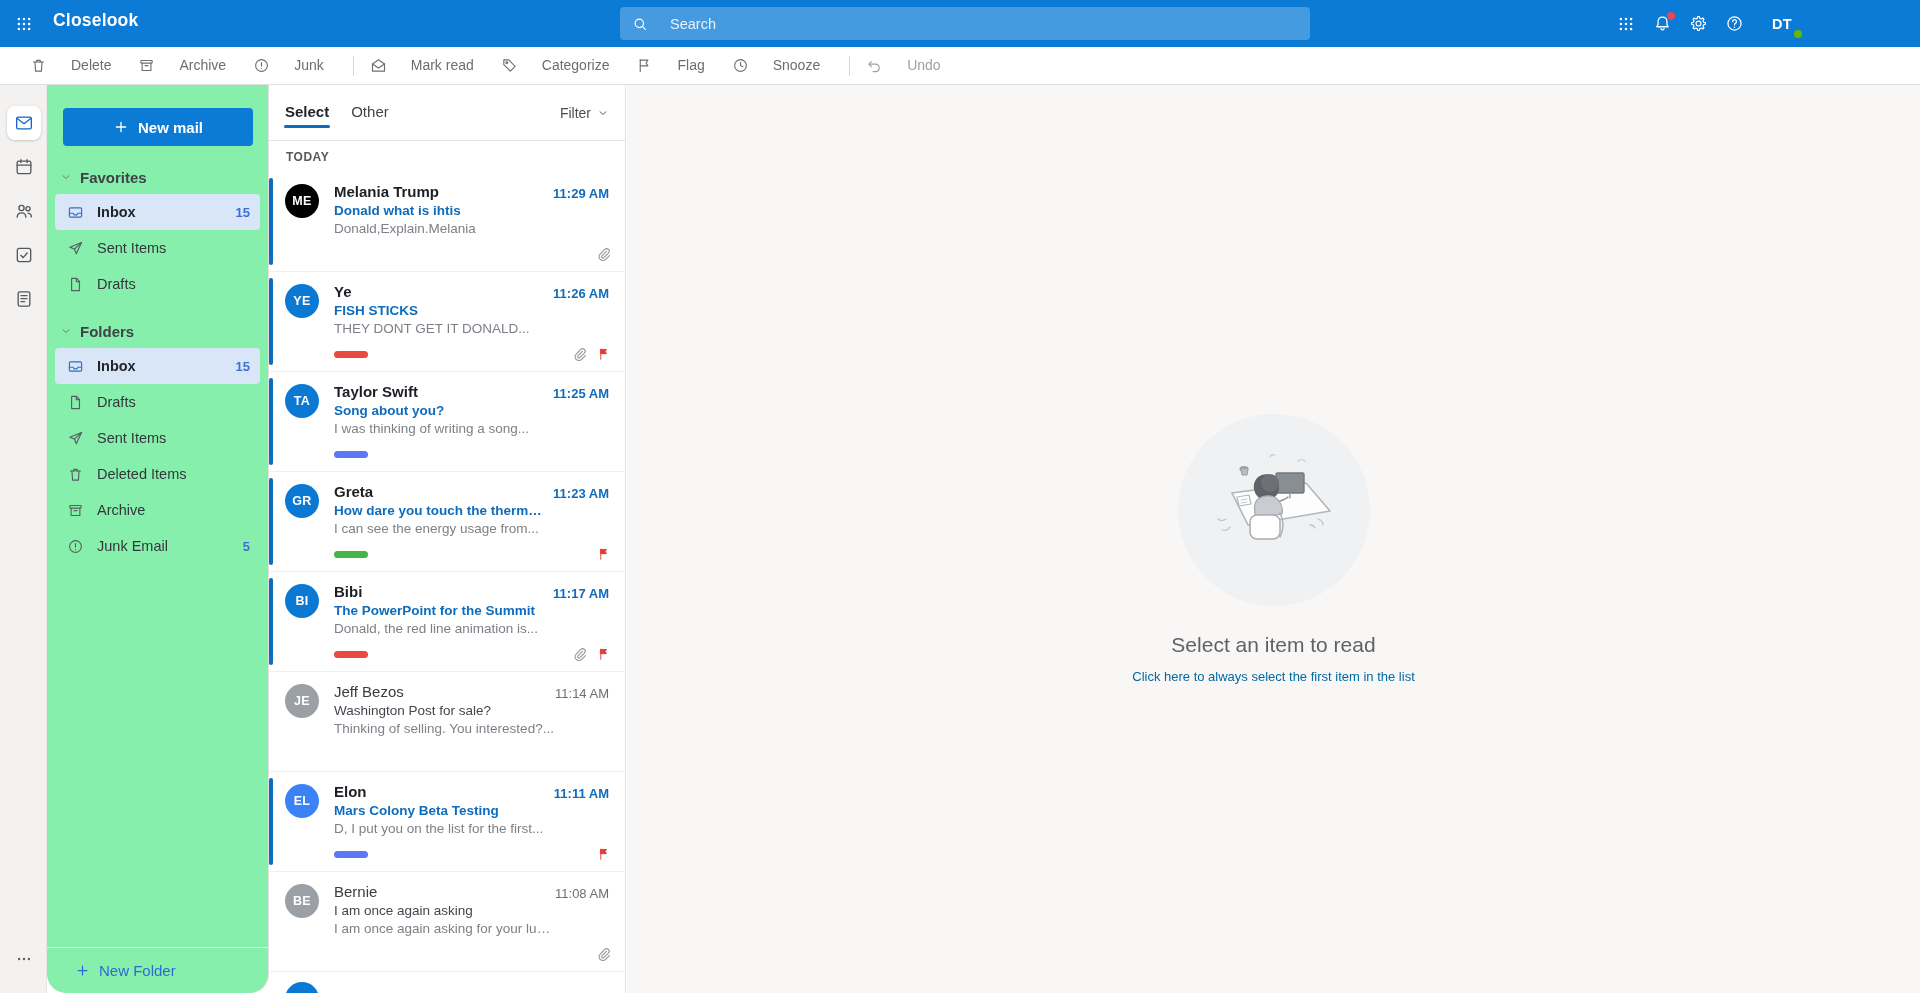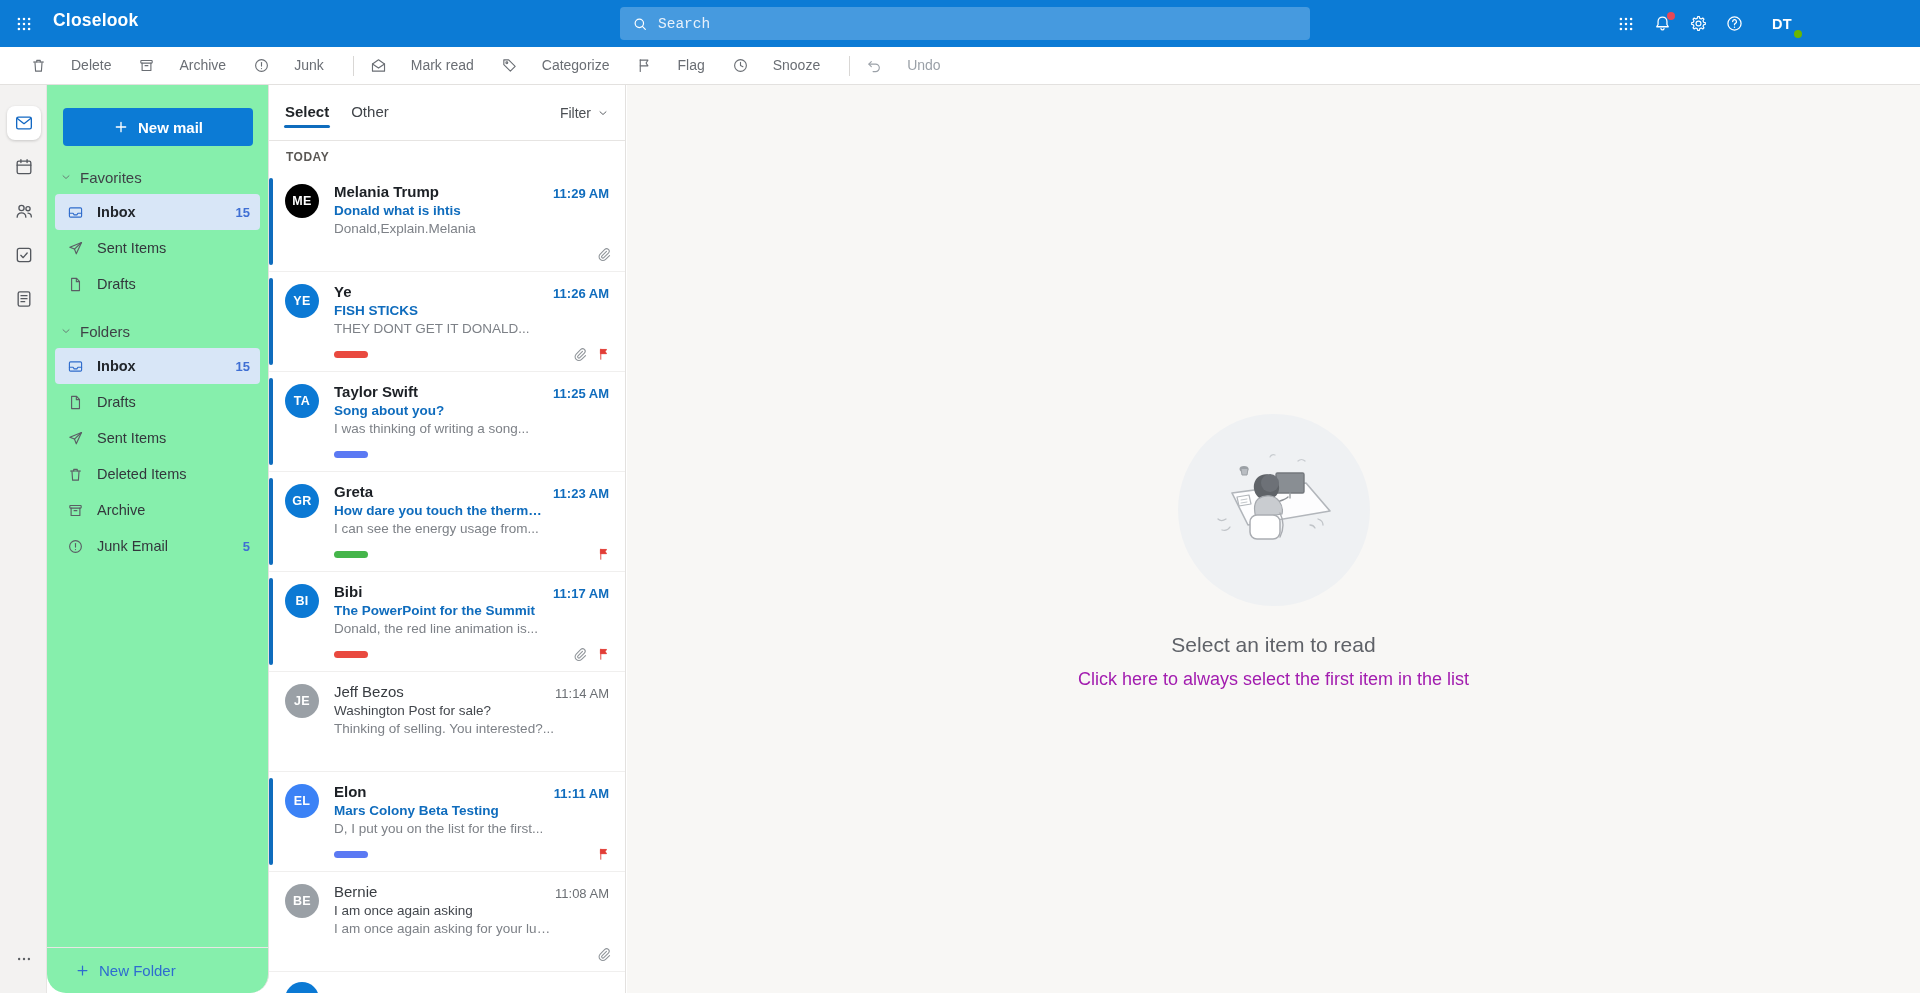"Search" .searchbox input { font-family: Liberation Mono, monospace -> Liberation Sans, sans-serif; margin-left: 10px -> 22px }
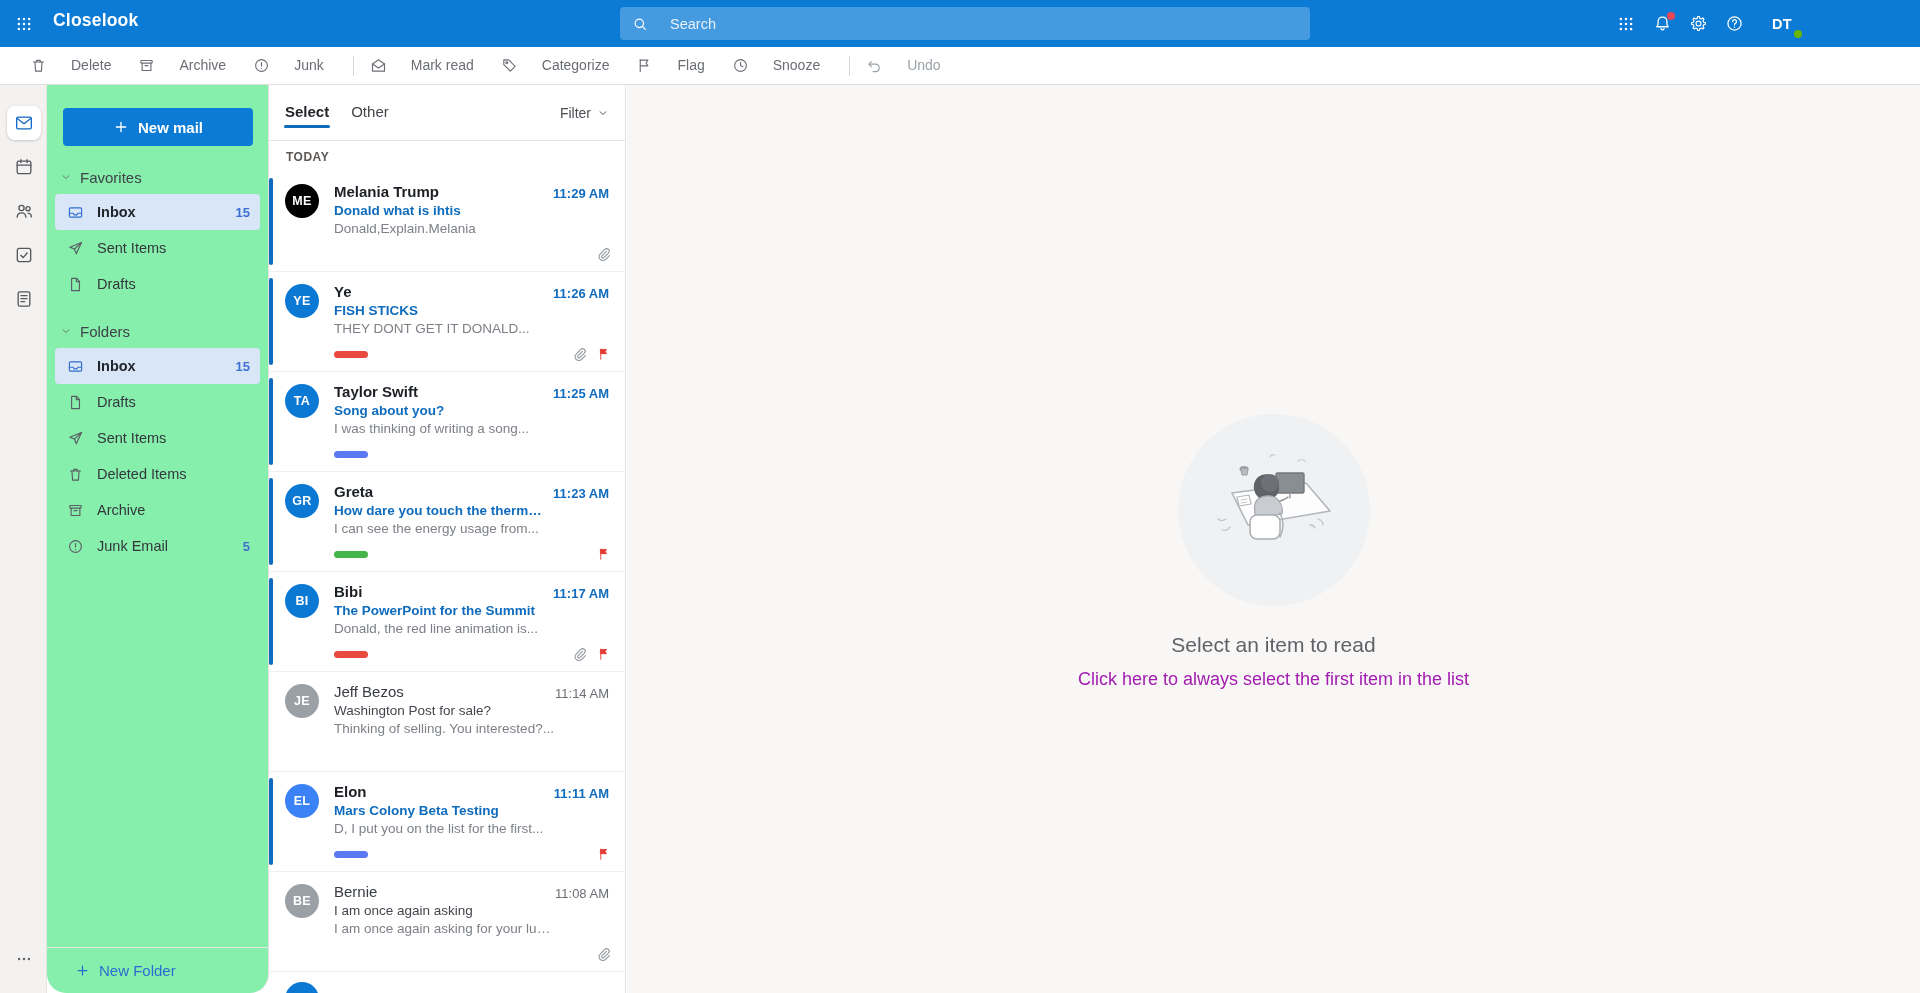"Favorites" .sec-hdr { font-weight: 400 -> 700 }
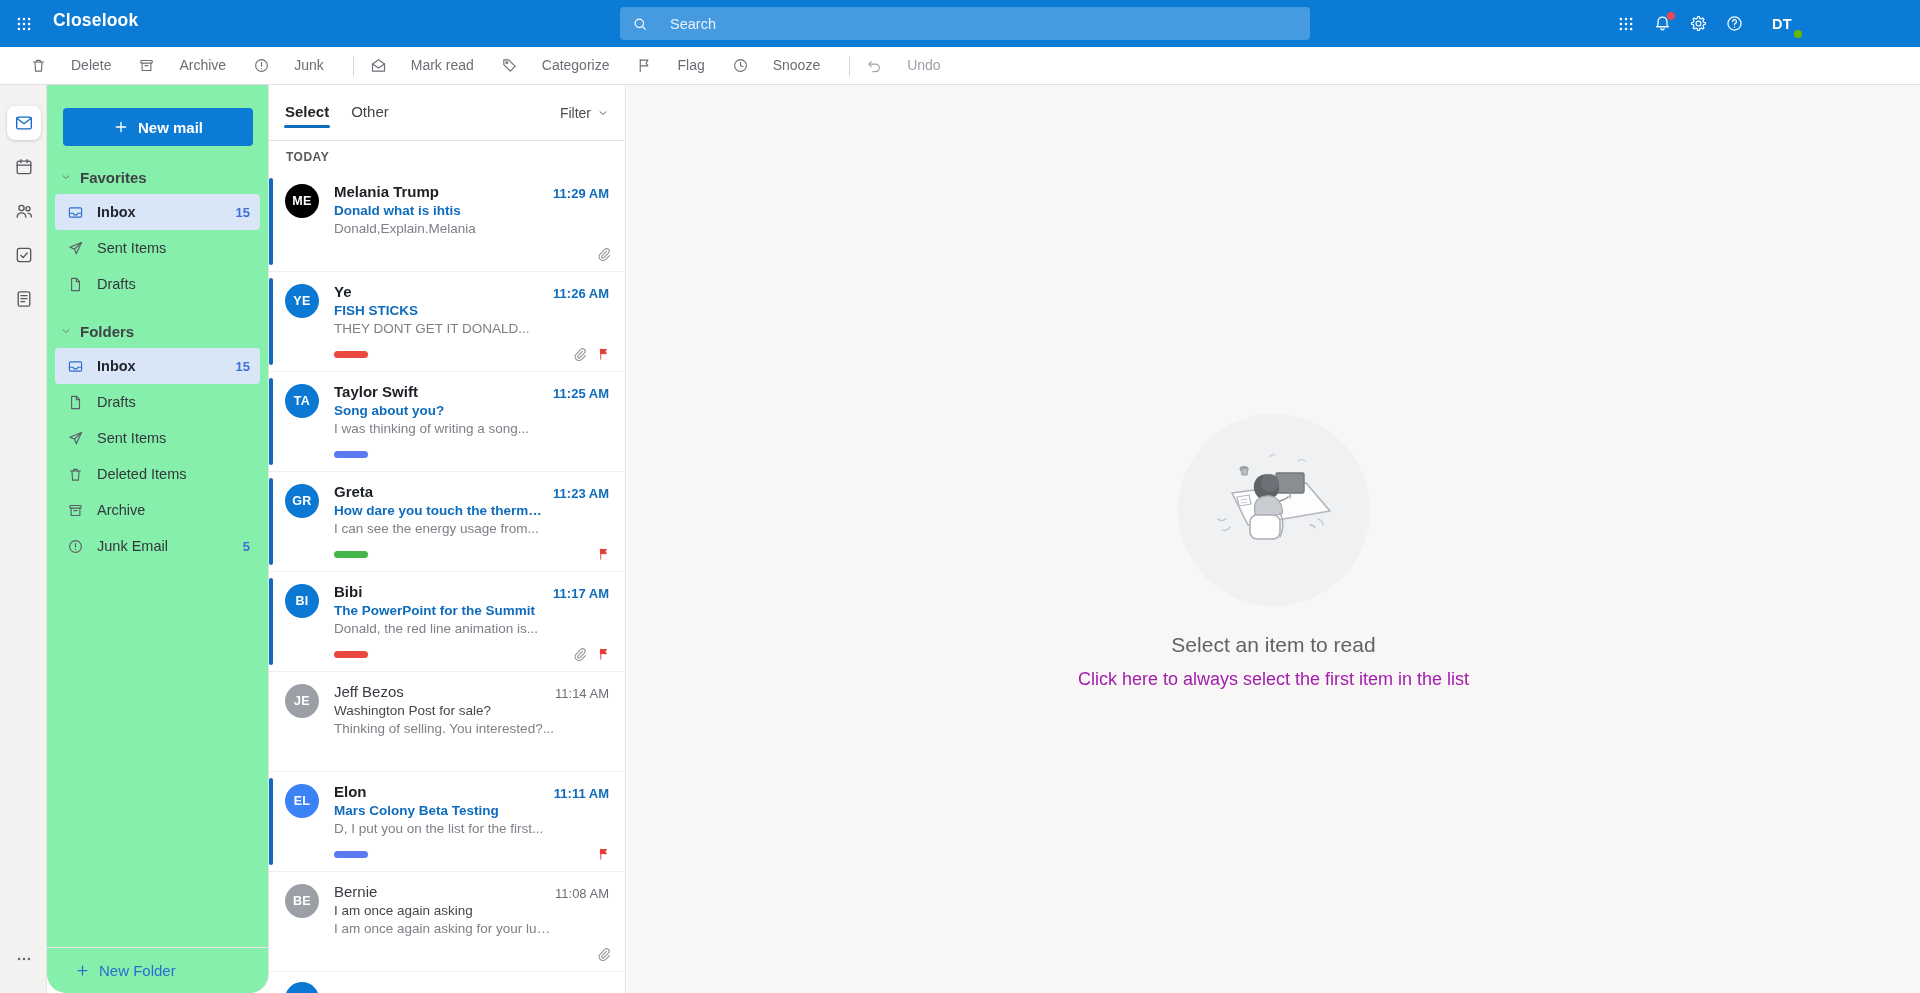"Click here to always select" .empty-sub { color: #a21caf -> #0369a1; font-size: 18px -> 13px }
